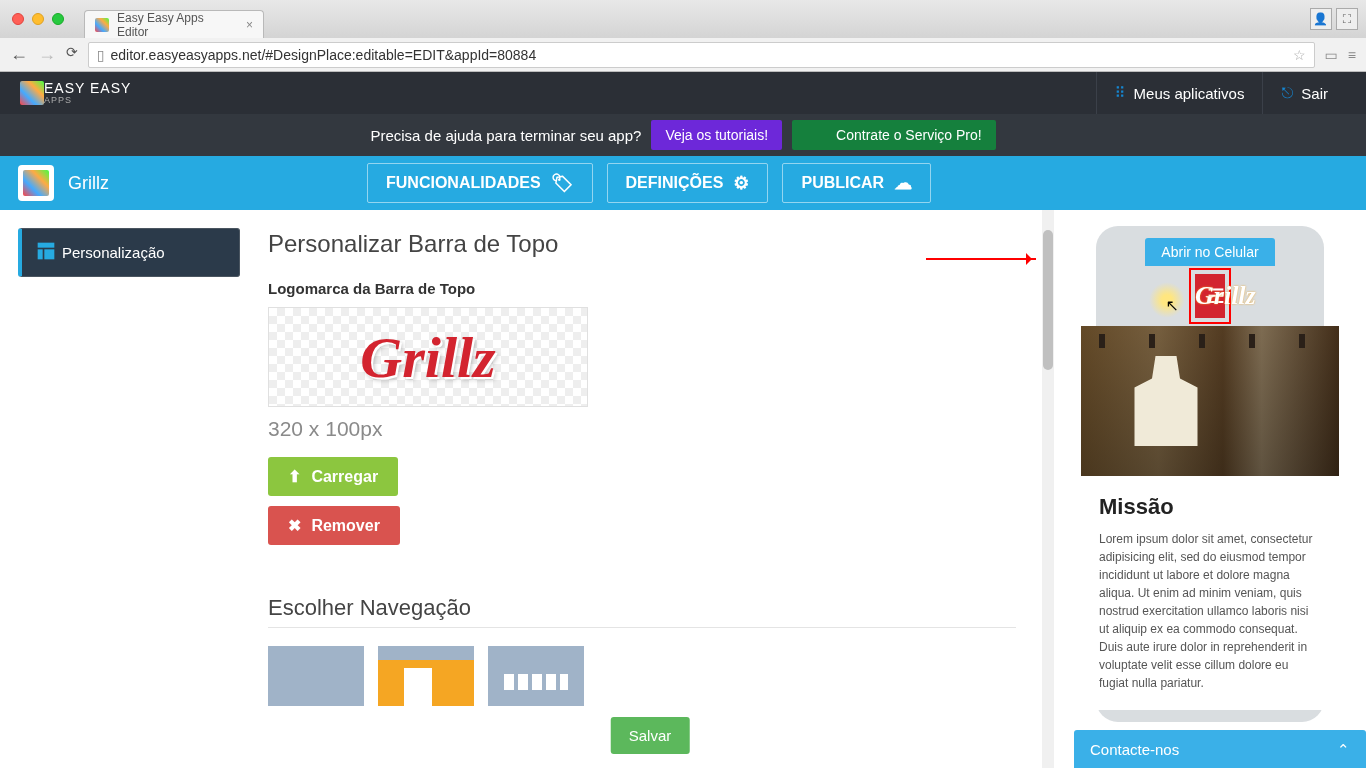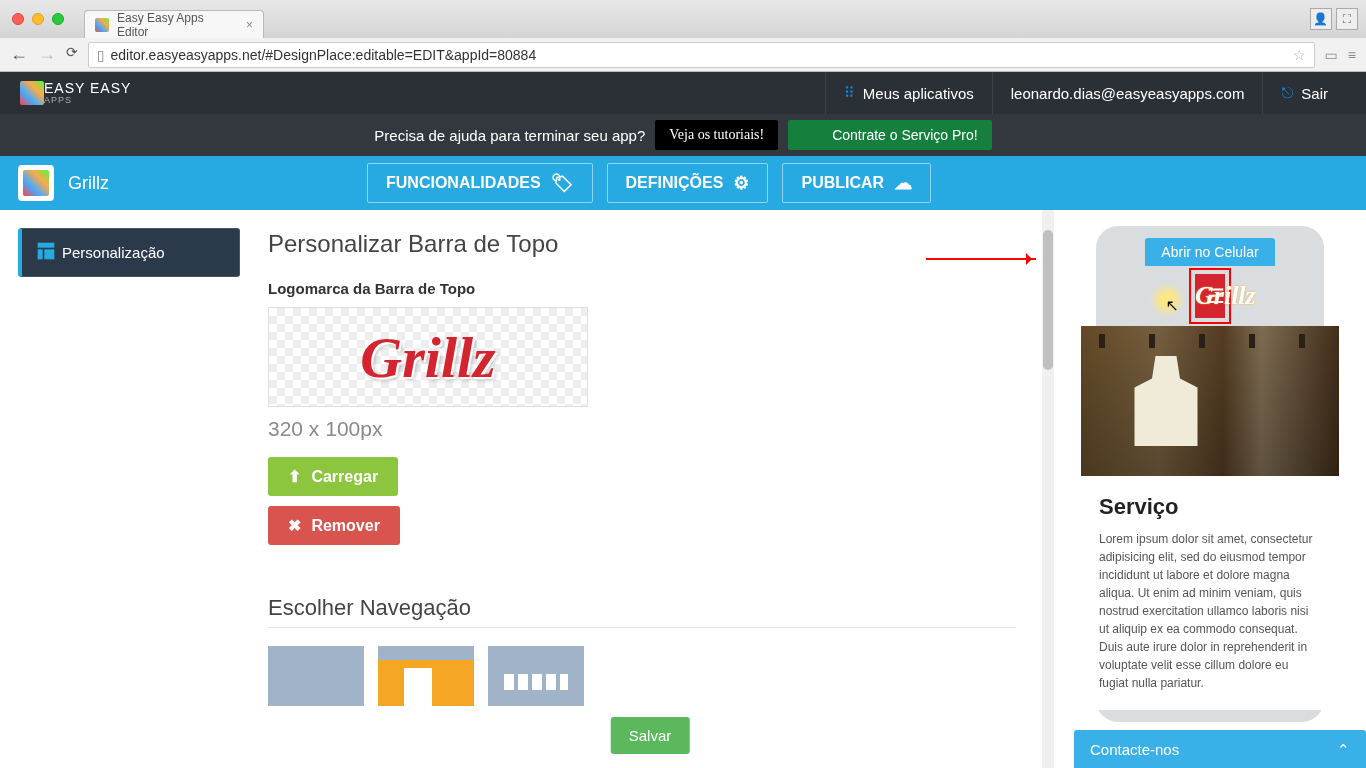"leonardo.dias@easyeasyapps.com" div.header-link { html: <div> <span>leonardo.dias@easyeasyapps.com</span> </div> -> none }
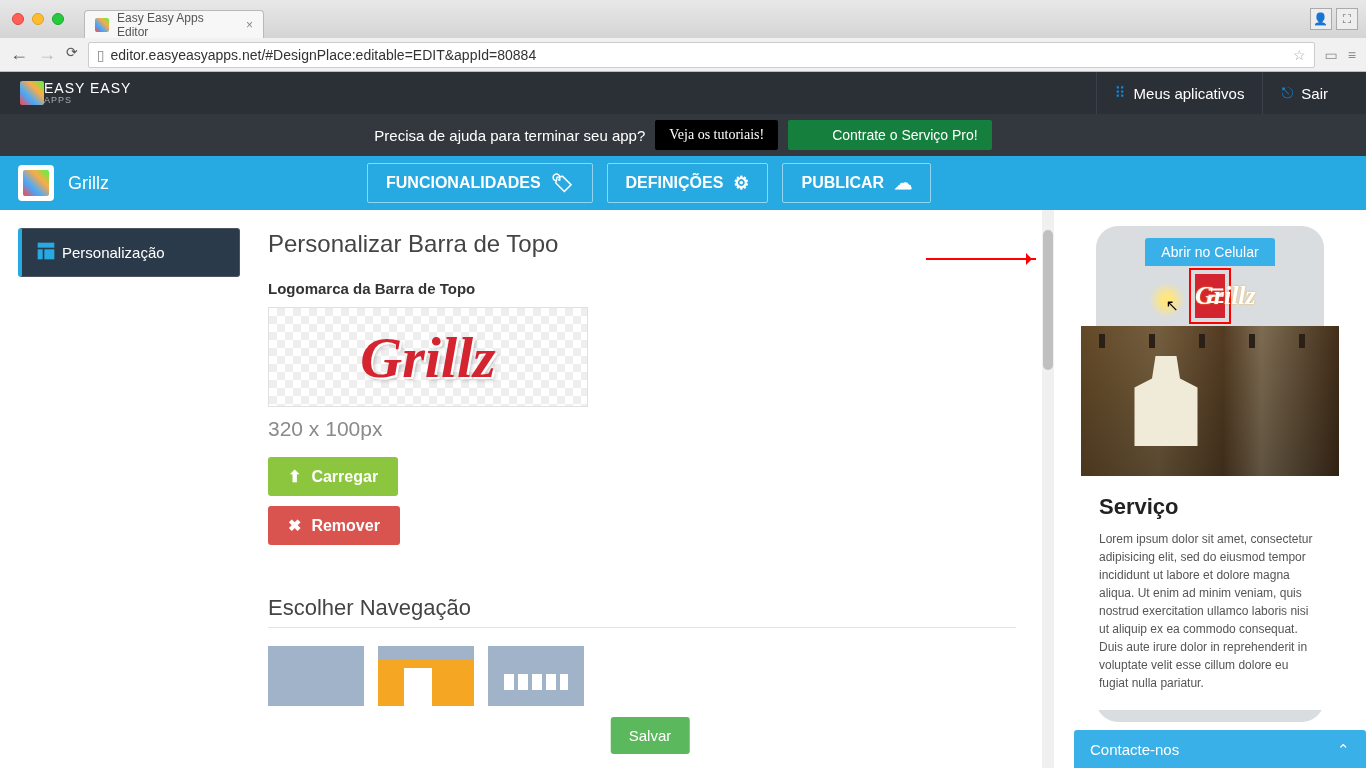"Veja os tutoriais!" .banner-btn.blue { background: #000000 -> #6d28d9; font-family: Liberation Serif, serif -> none }
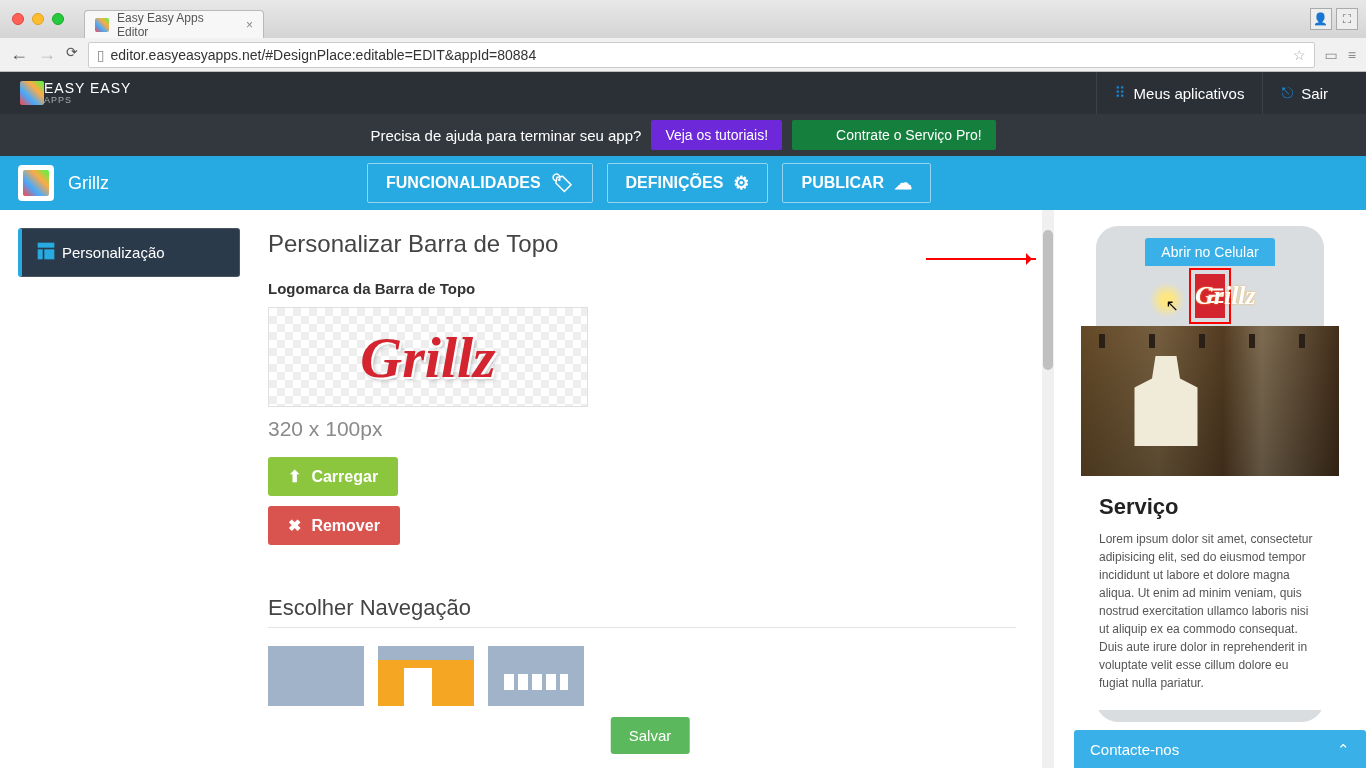"Serviço" div.mission-h { text: Serviço -> Missão }
